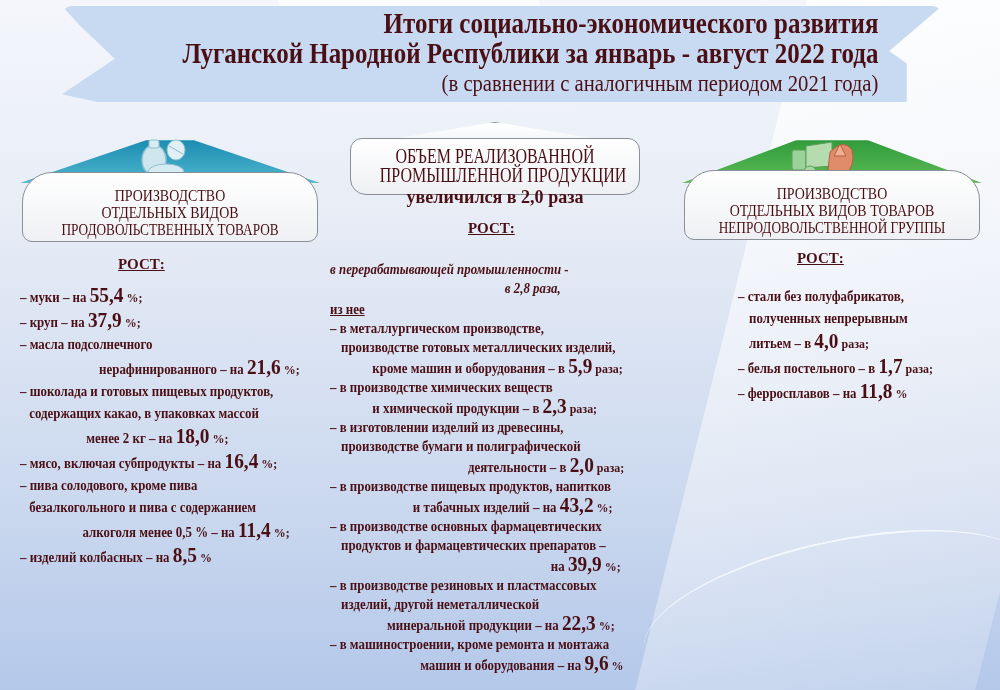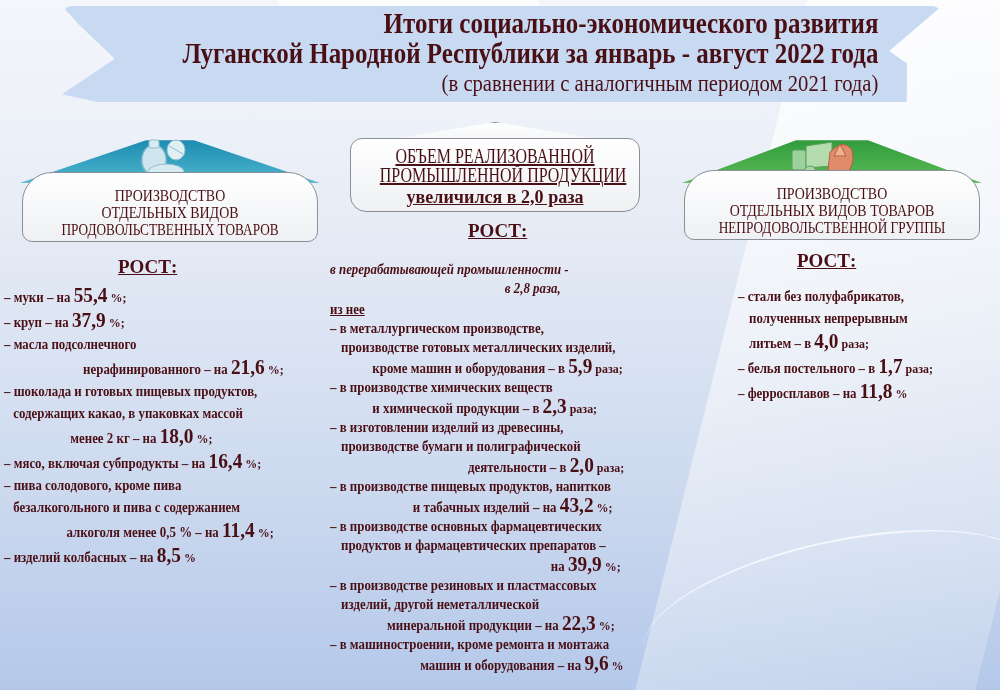"ОБЪЕМ РЕАЛИЗОВАННОЙ" .card-mid { height: 74px -> 57px; text-decoration: underline -> none }
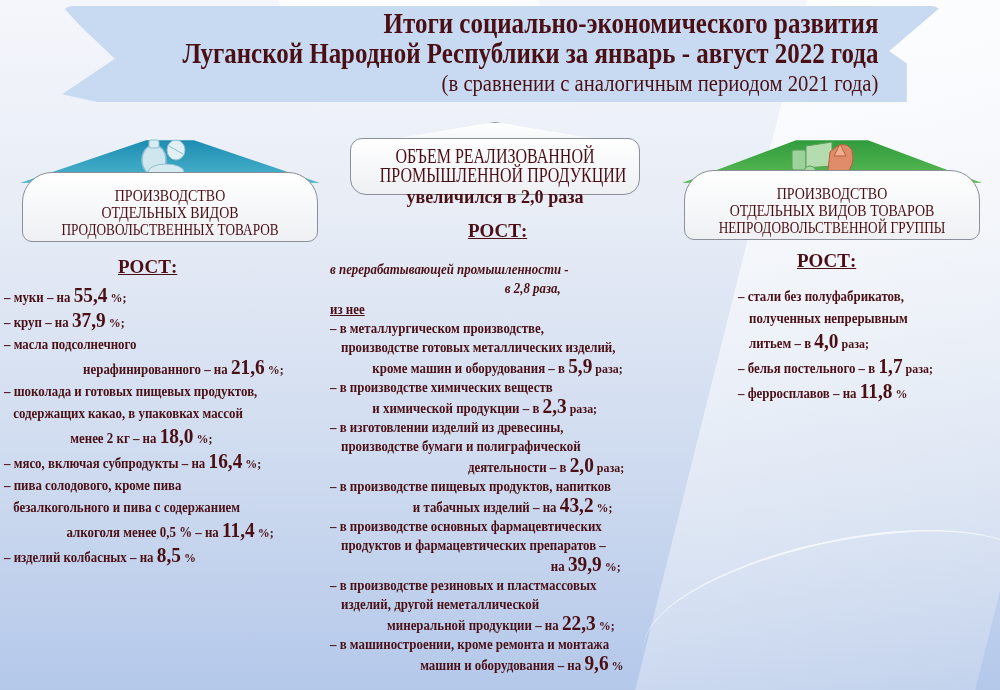"РОСТ:" .rost { font-size: 19px -> 15px }
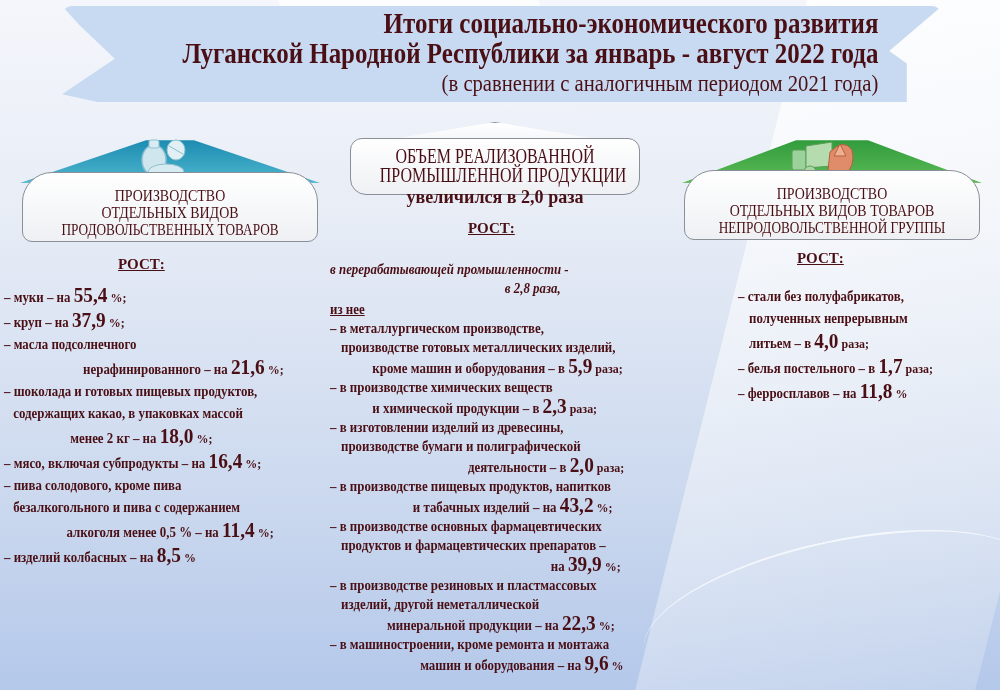"– муки – на 55,4" .col1 { left: 4px -> 20px }
